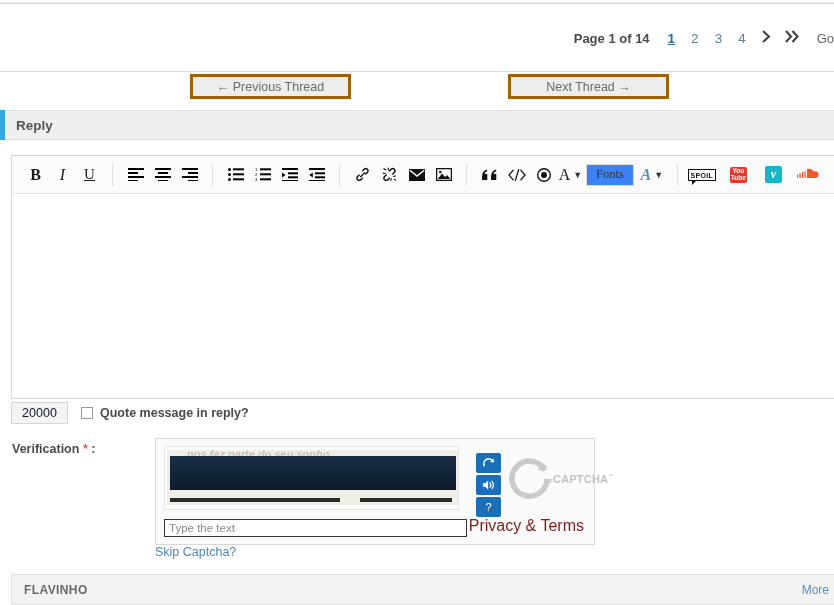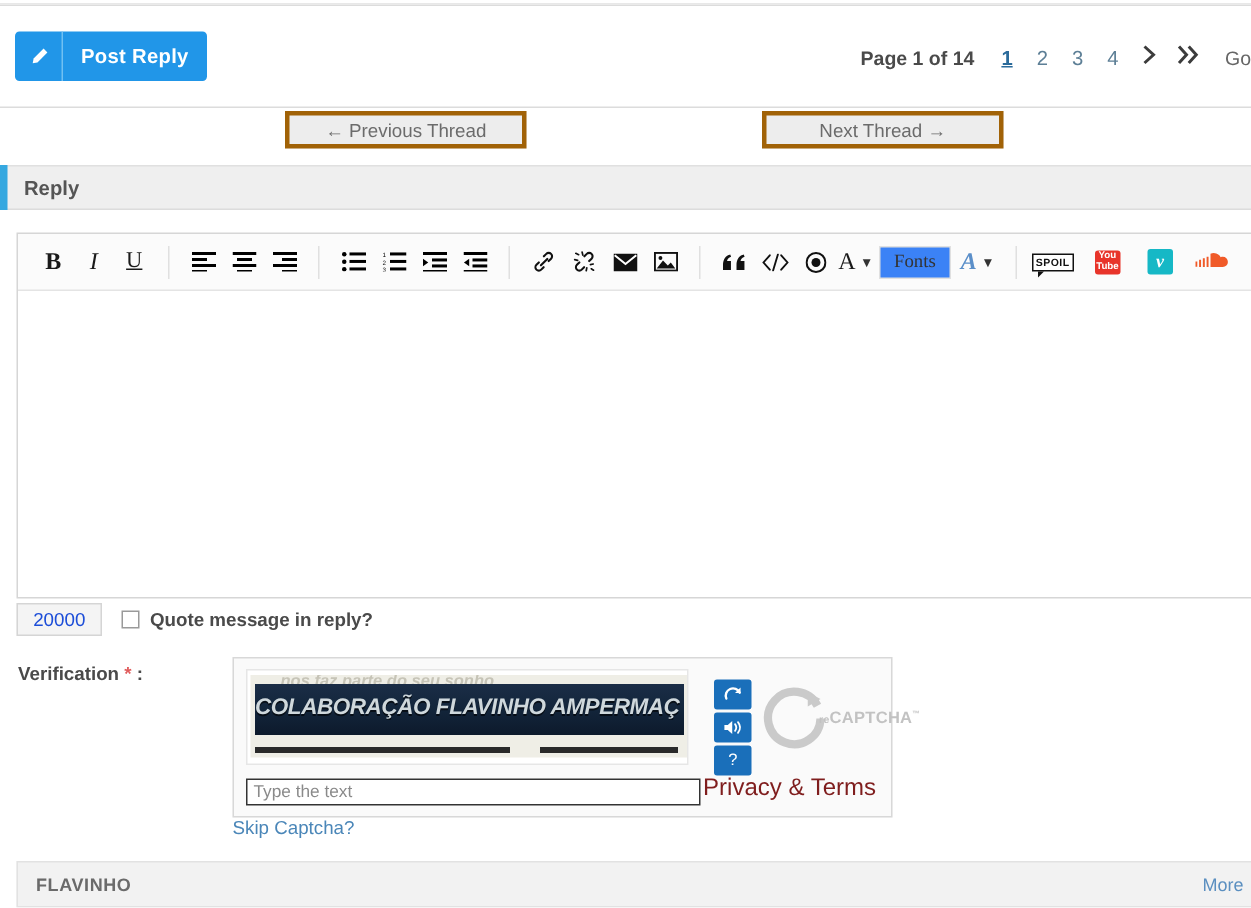"Post Reply" div.post-reply-btn { html: <div> <div> <svg> <path></path> </svg> </div> <div>Post Reply</div> </div> -> none }
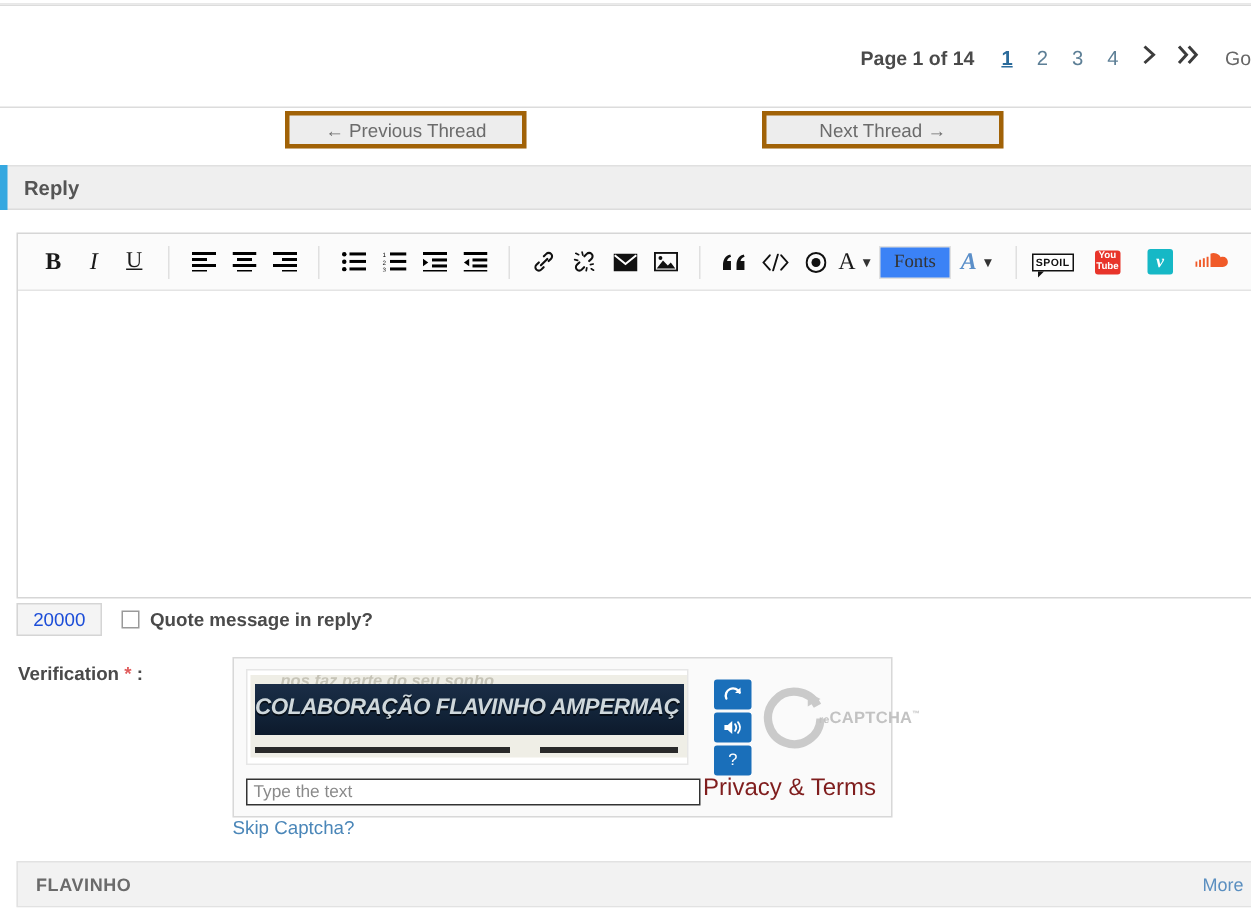"20000" .counter-box { color: #1d4ed8 -> #0f172a }
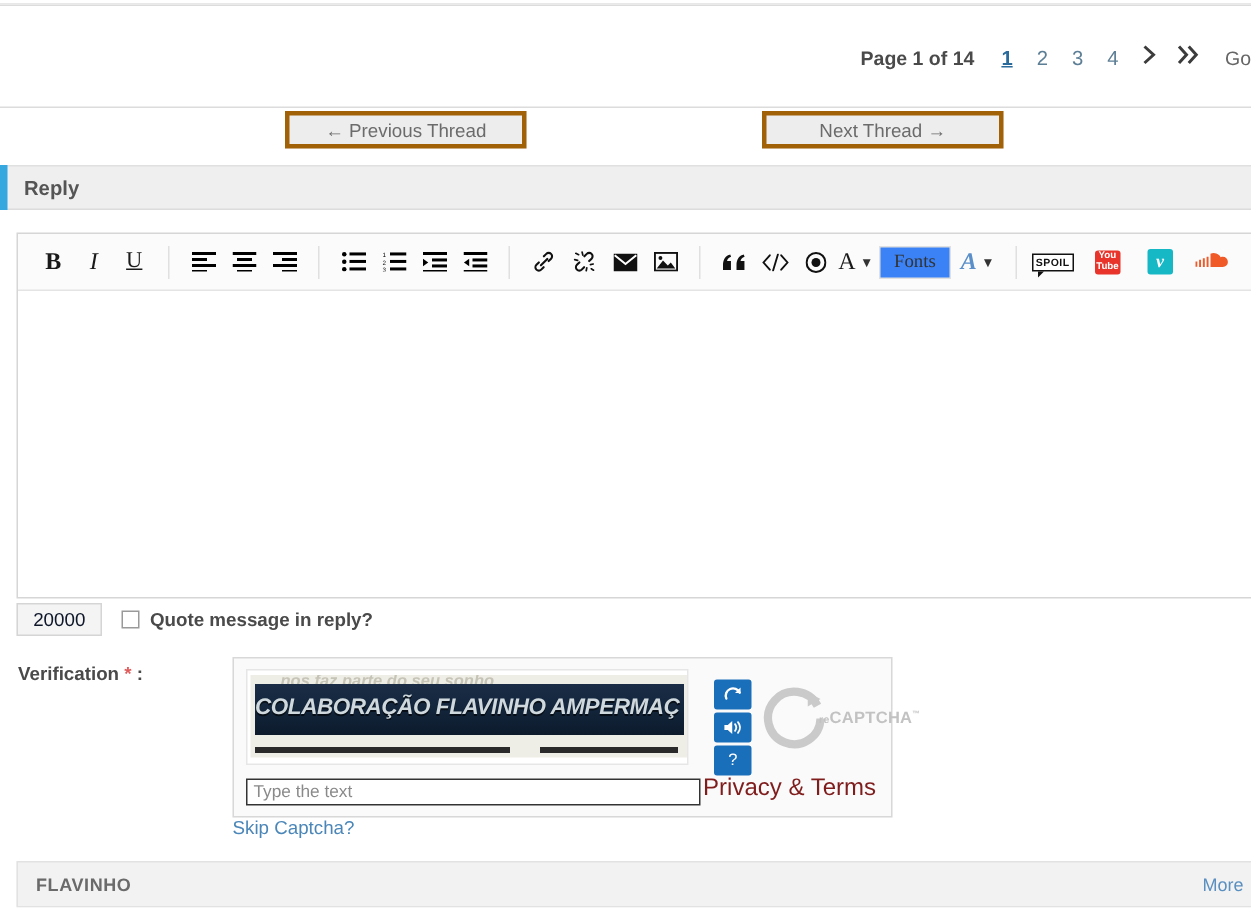"COLABORAÇÃO FLAVINHO AMPERMAÇ" div.cap-text { html: <div>COLABORAÇÃO FLAVINHO AMPERMAÇ</div> -> none }
